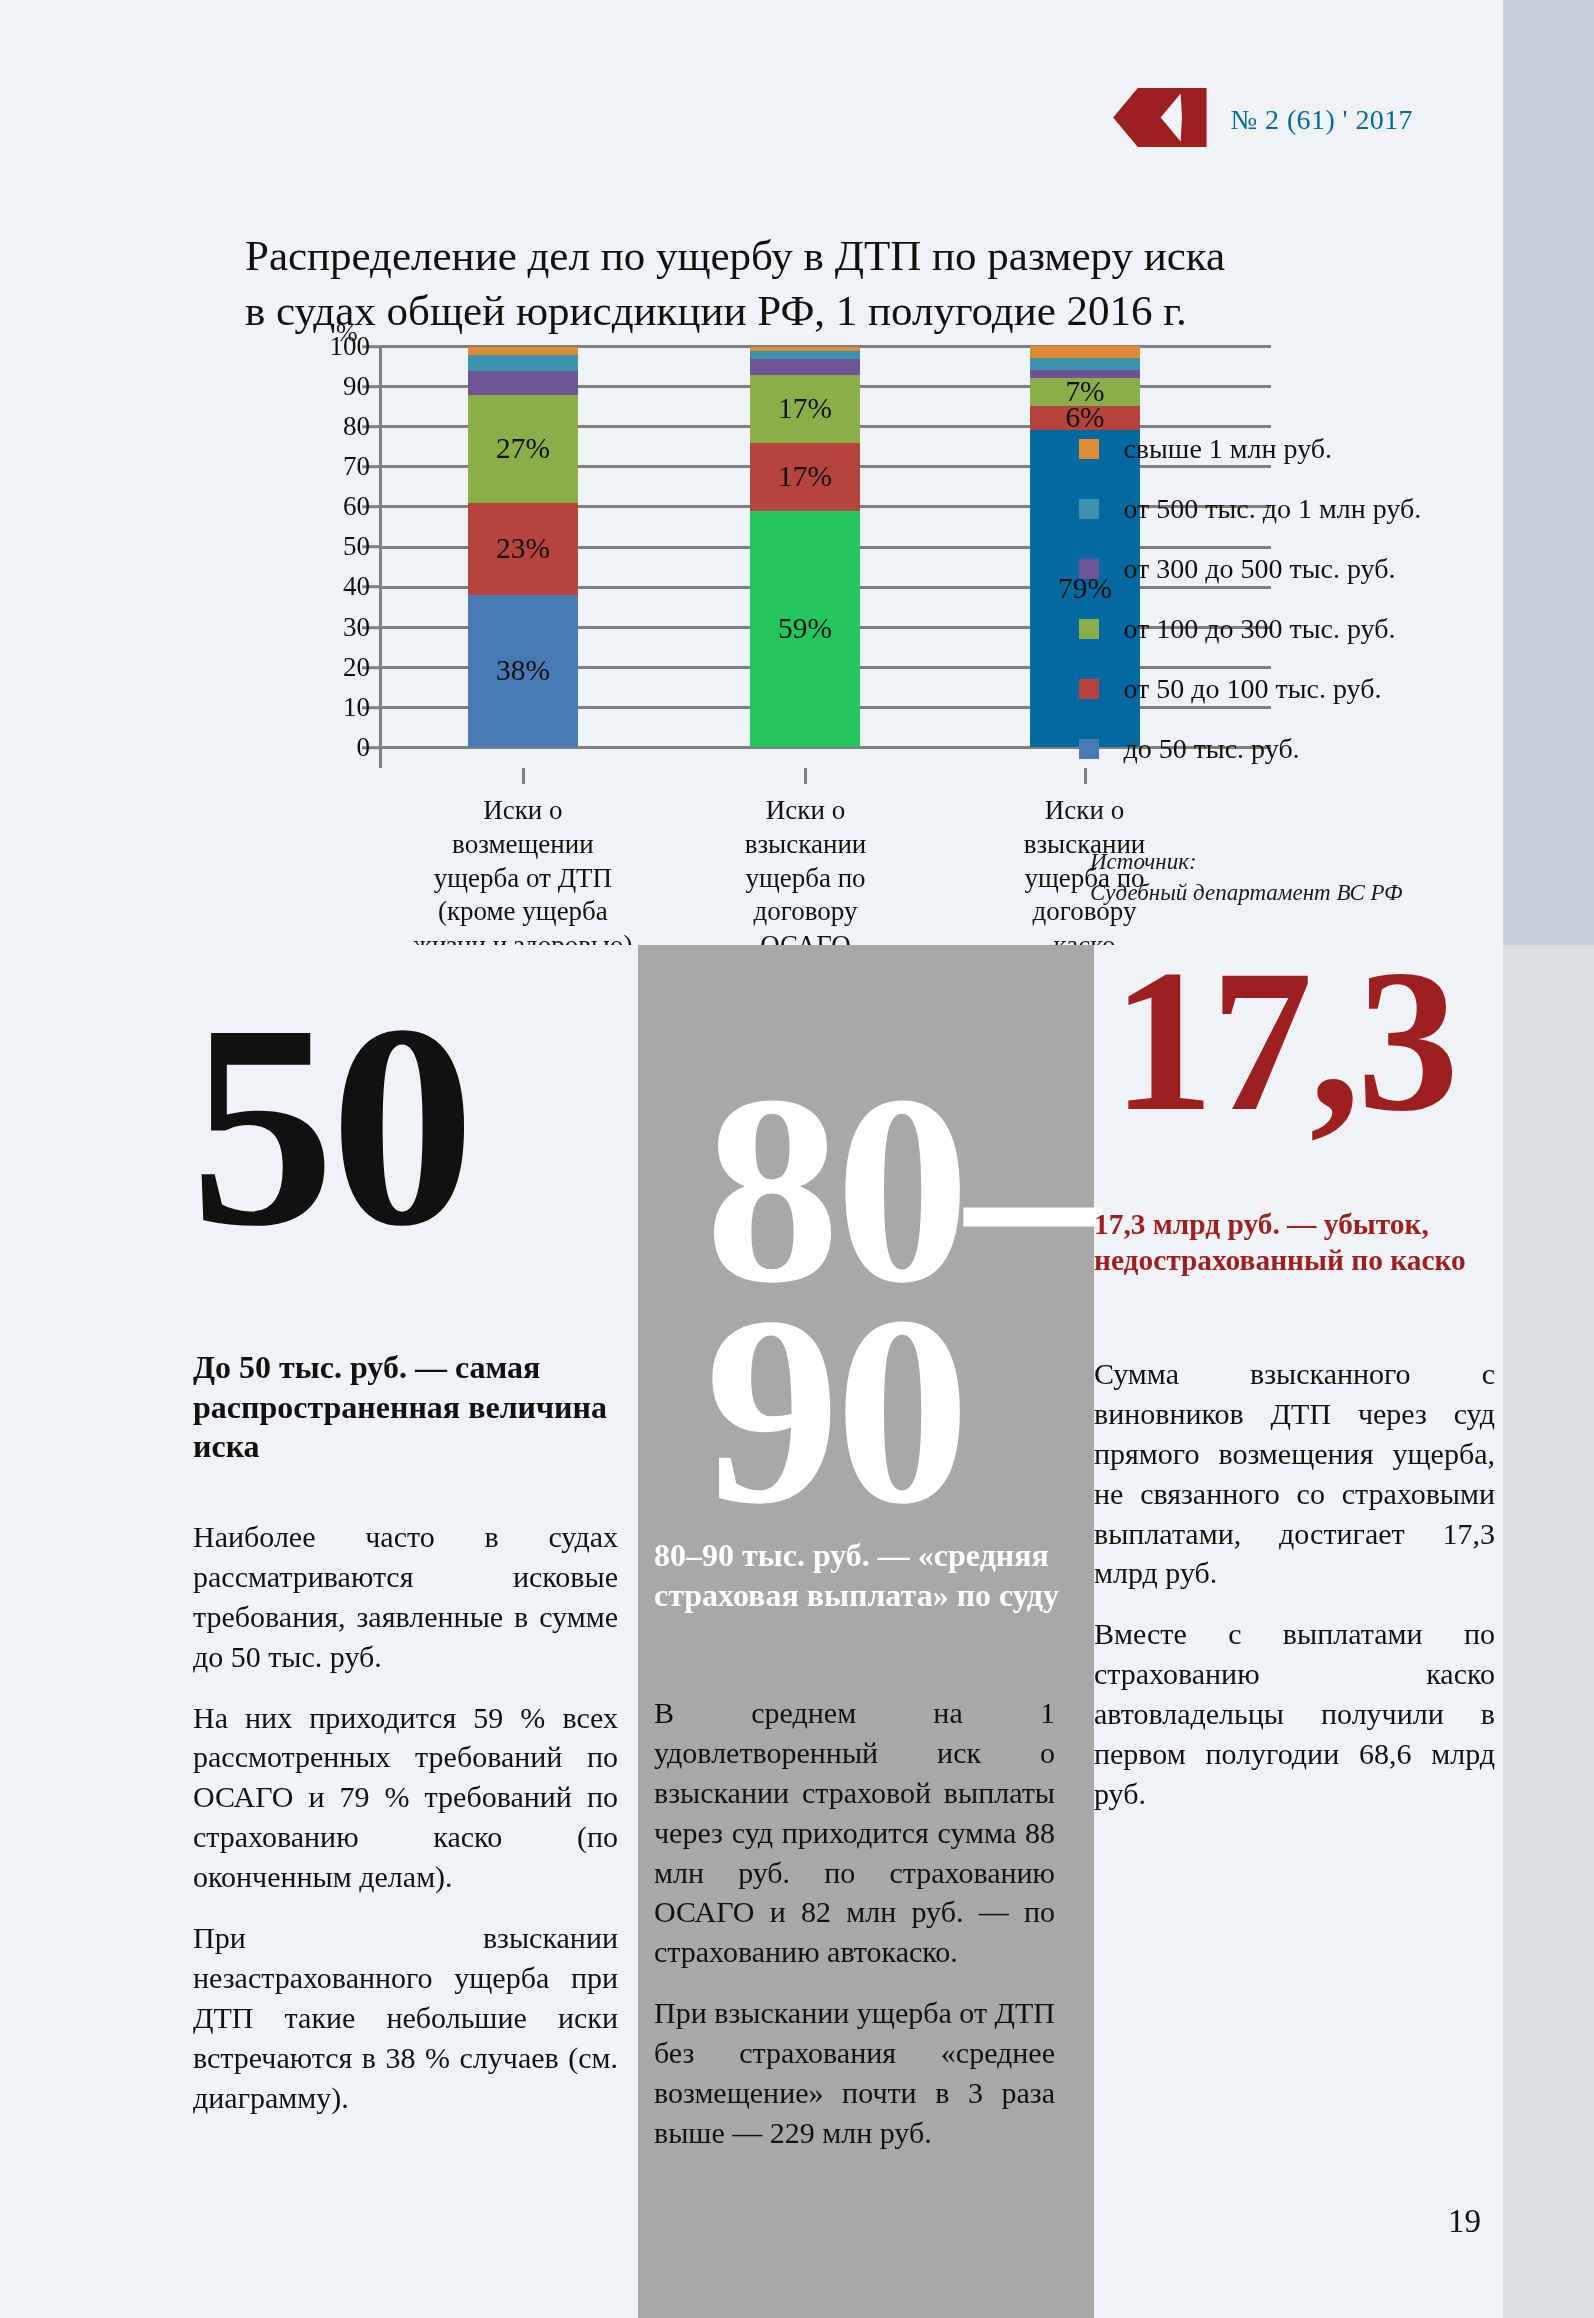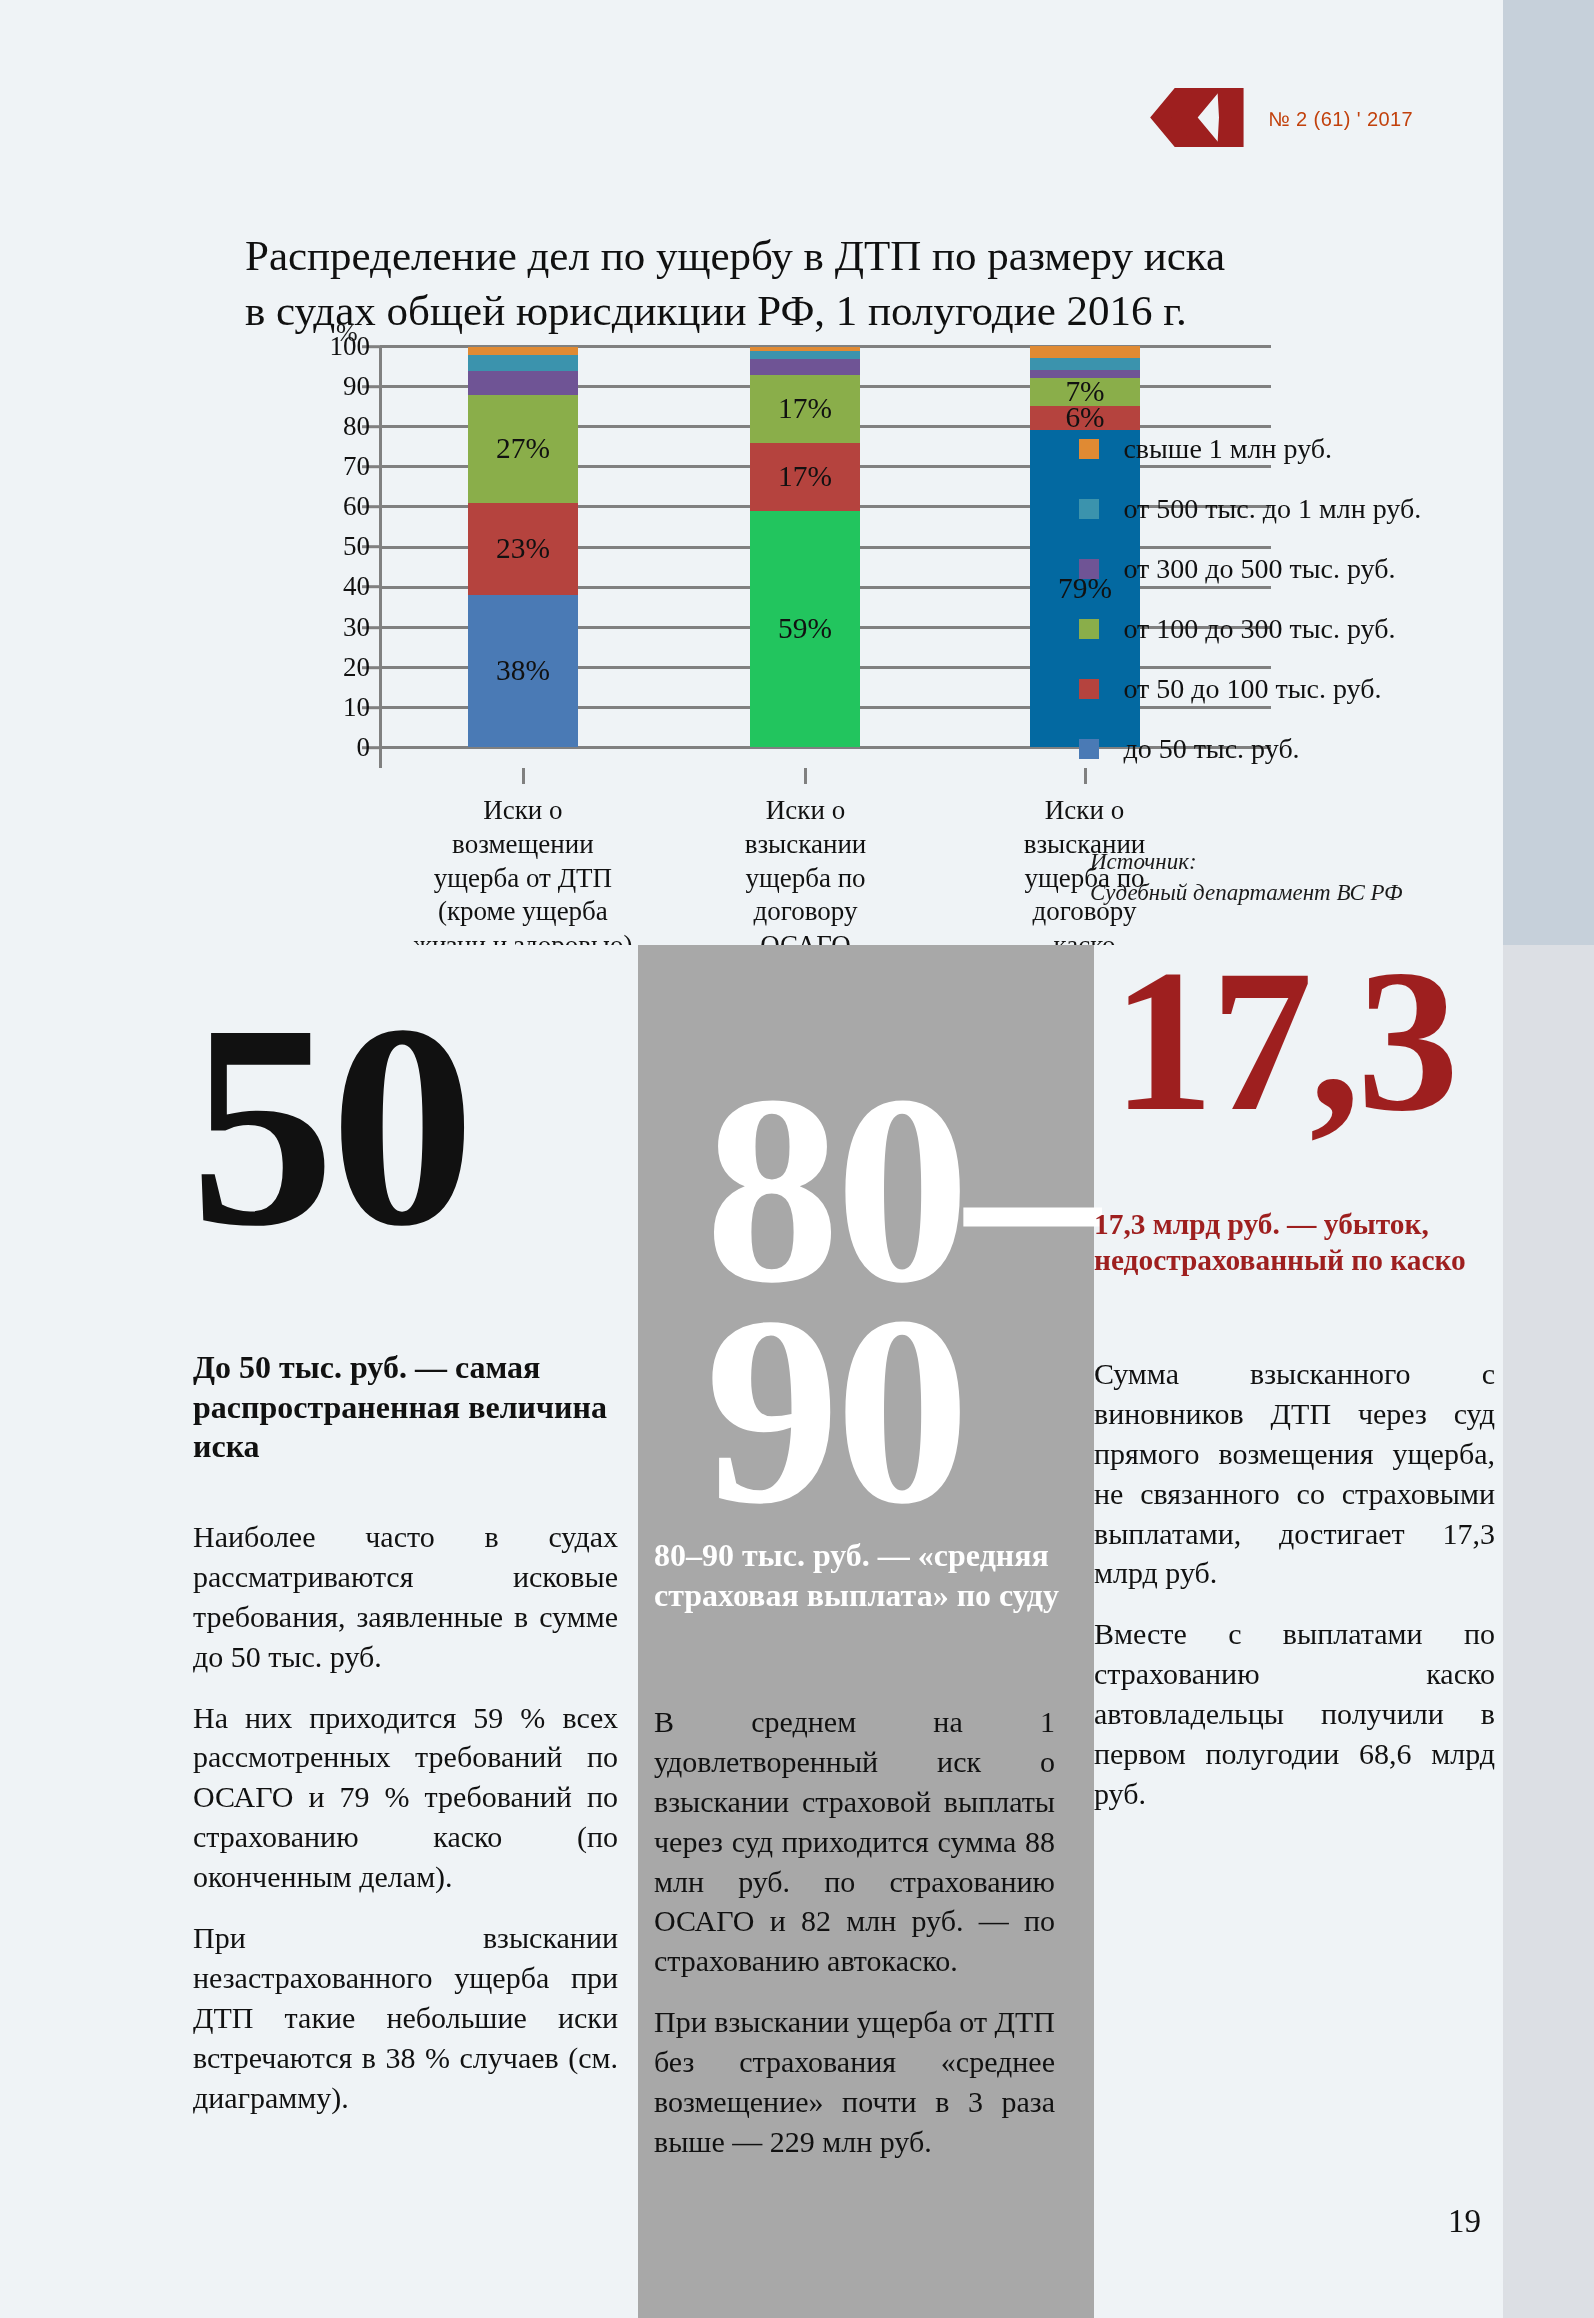"№ 2 (61) ' 2017" .issue-line { color: #c2410c -> #0369a1; font-family: Liberation Sans, sans-serif -> Liberation Serif, serif; font-size: 20px -> 28px }
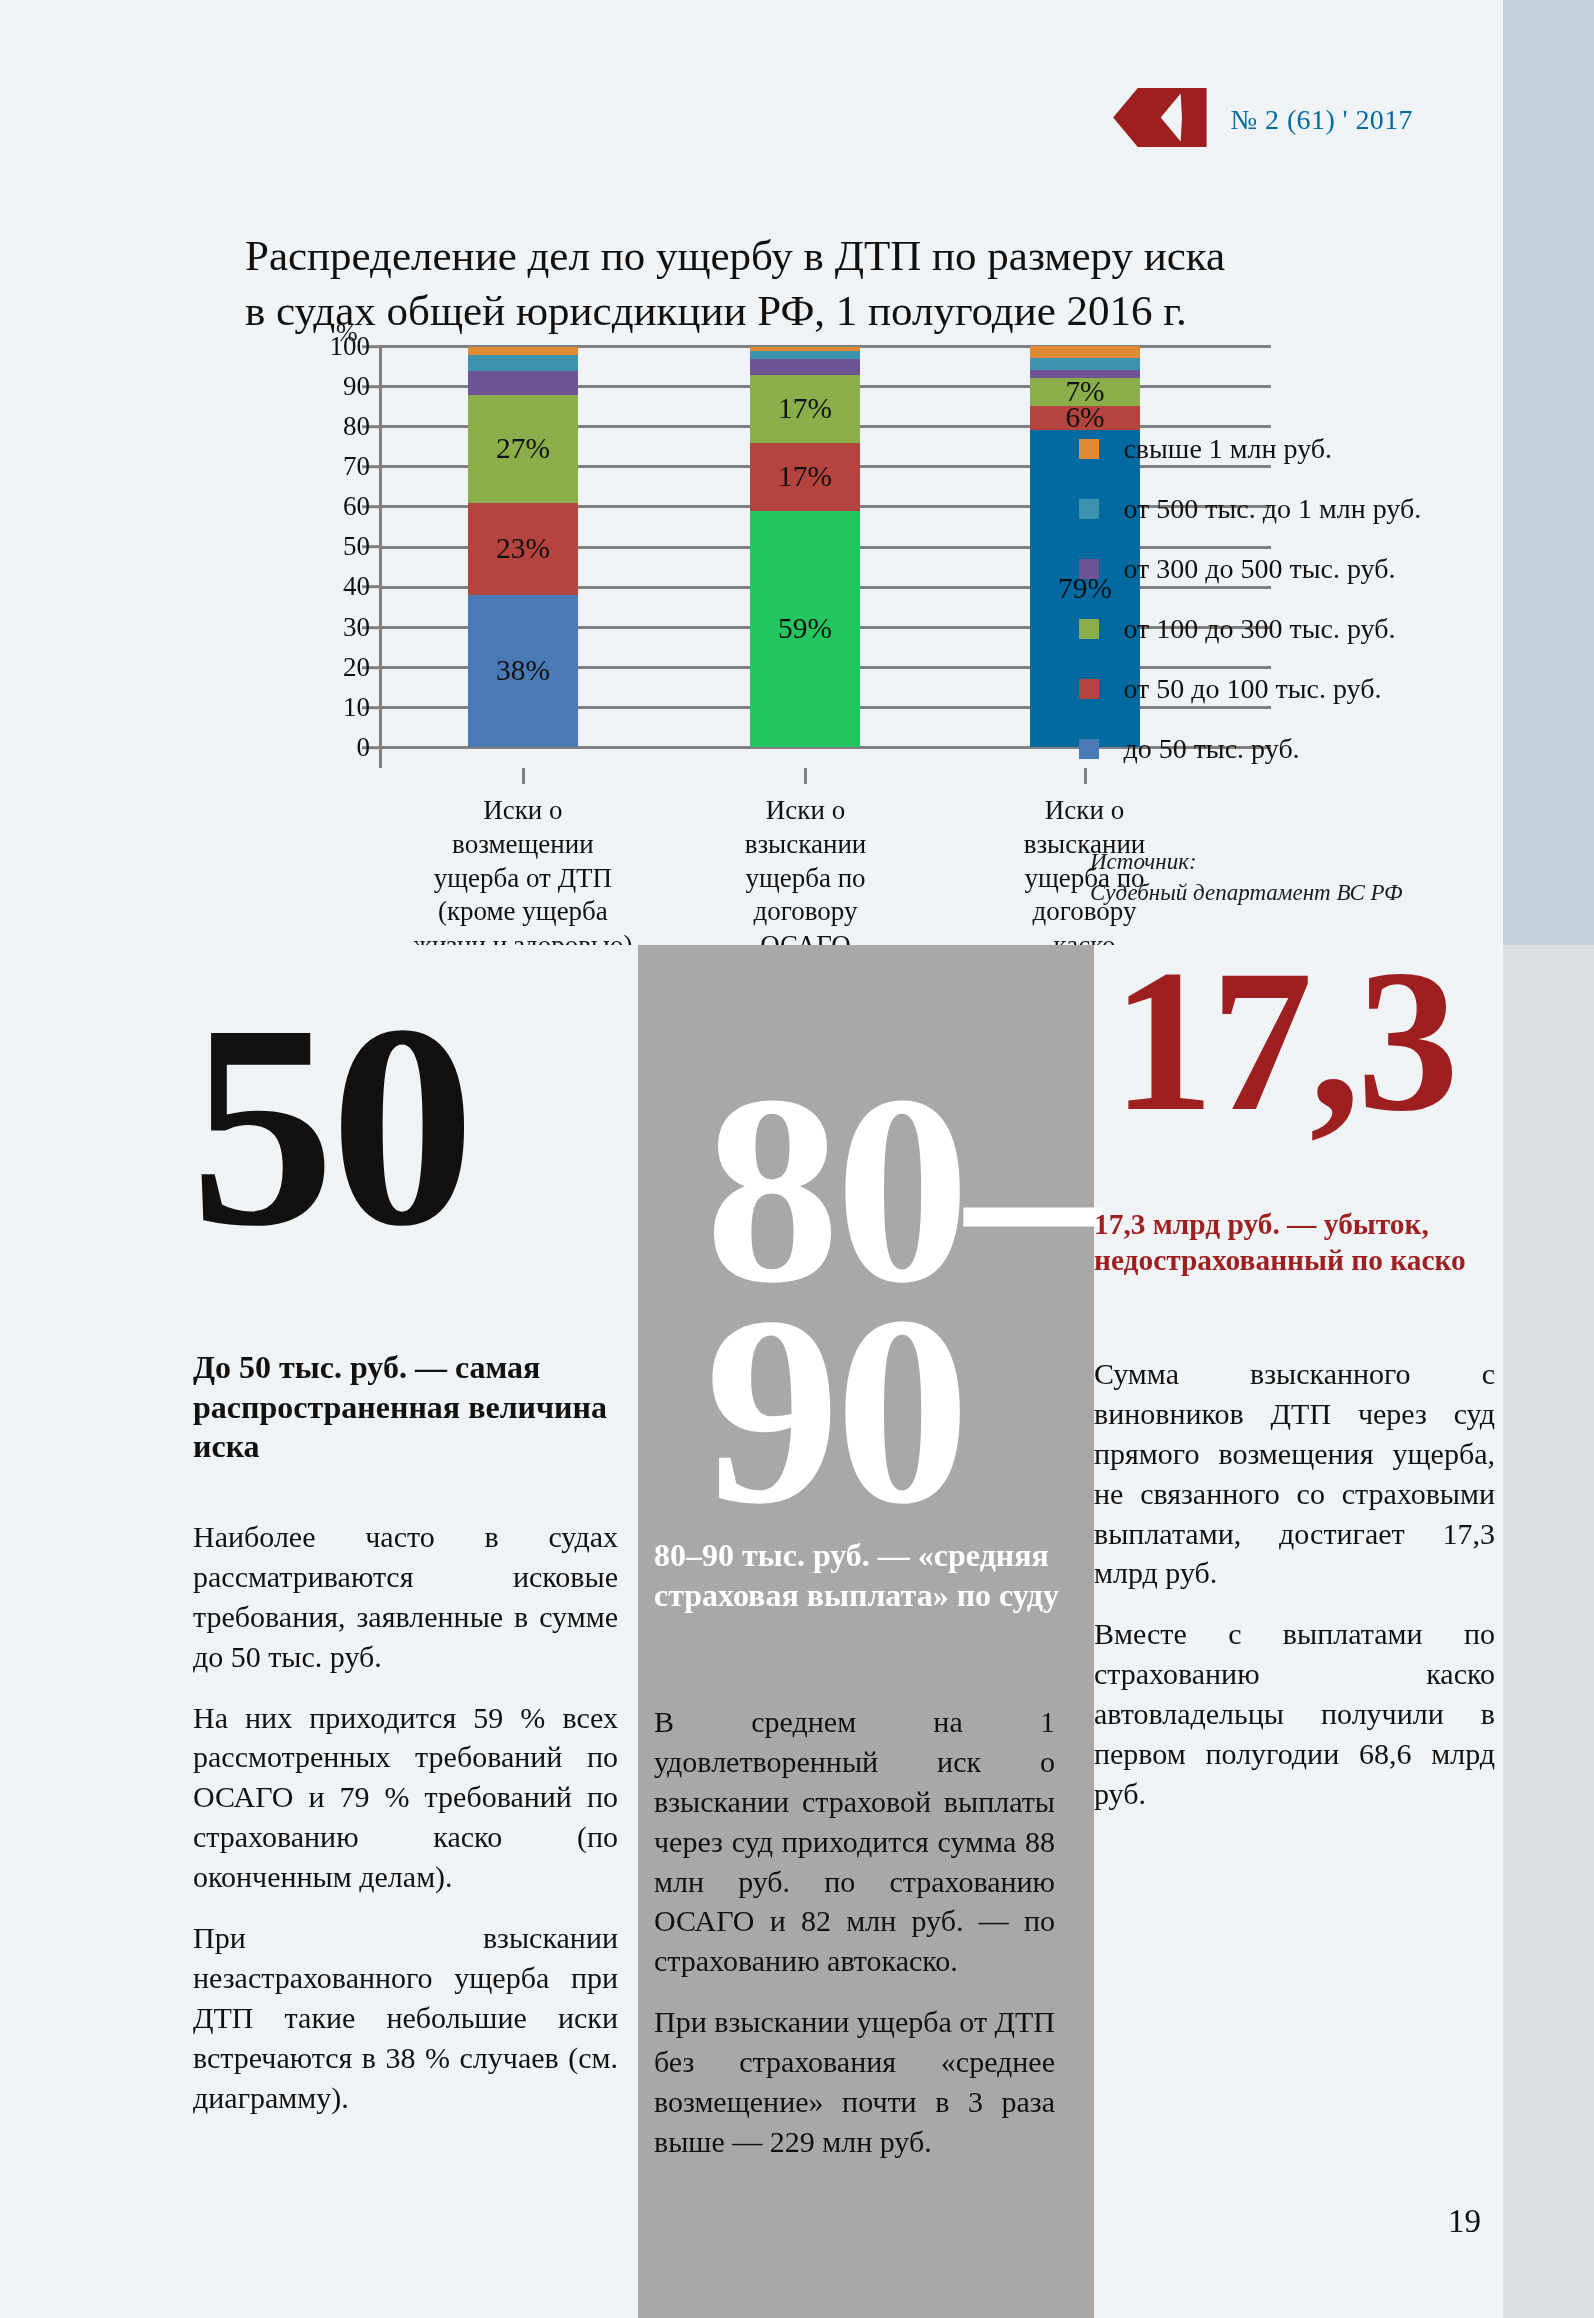"В среднем на 1 удовлетворенный" .body-mid { margin-top: 9px -> none }
